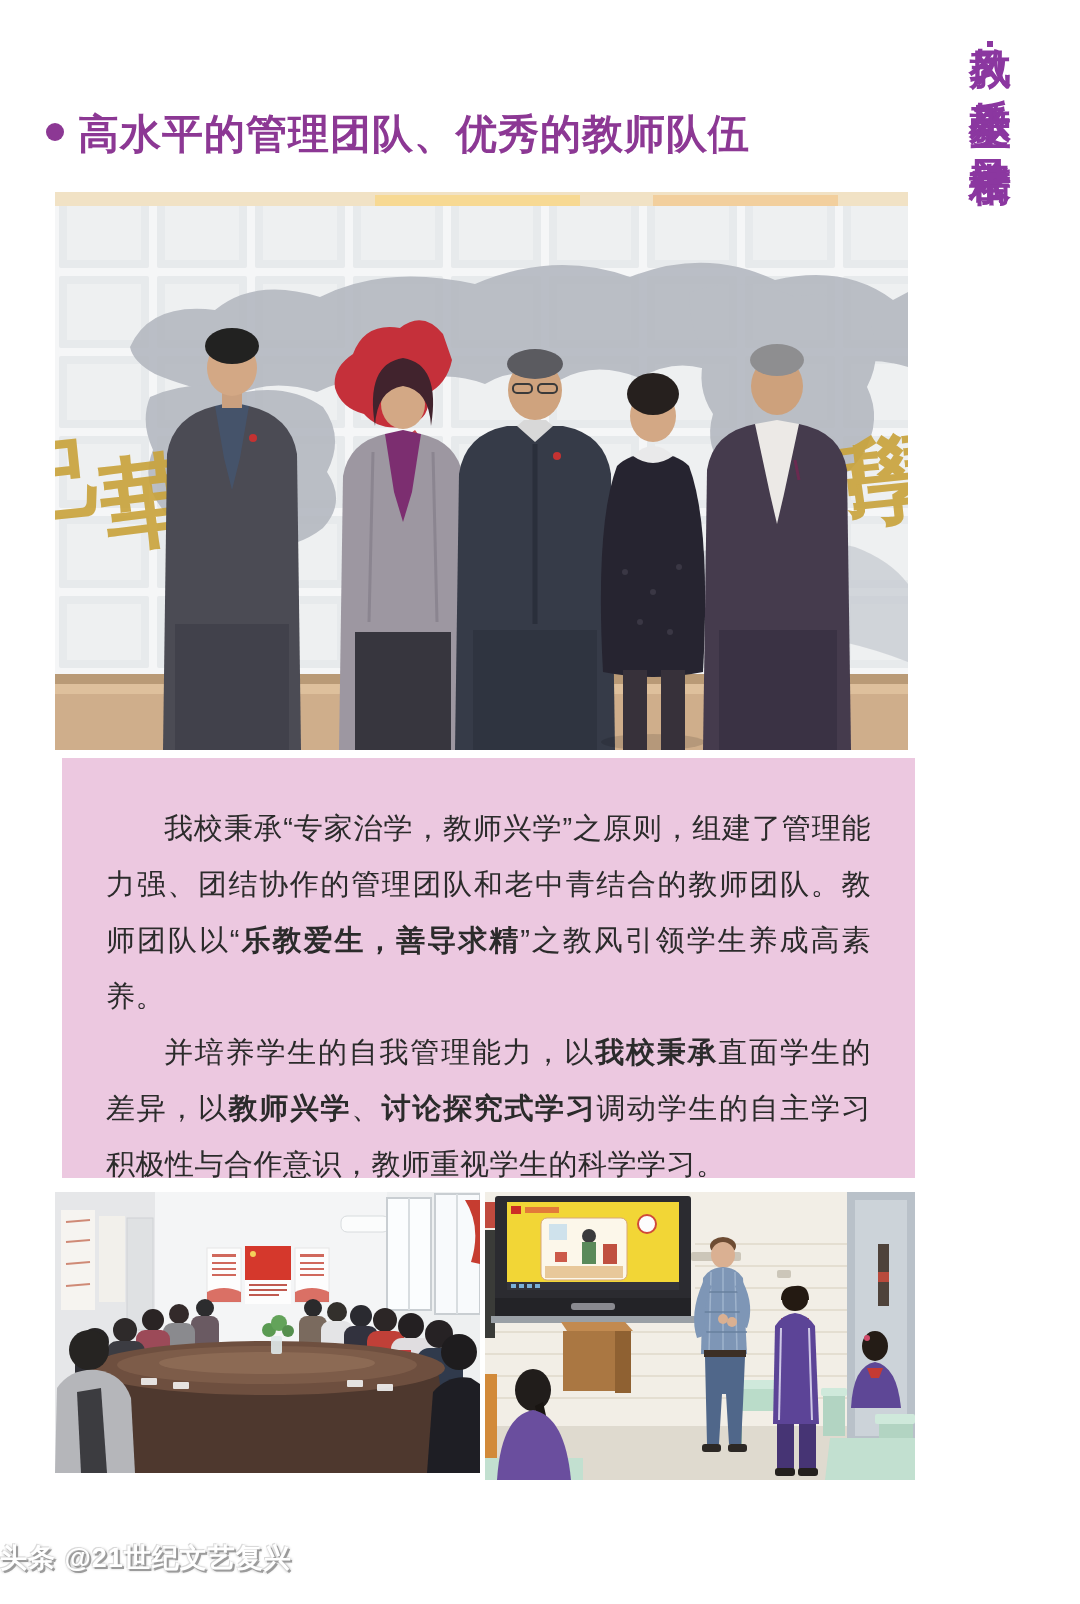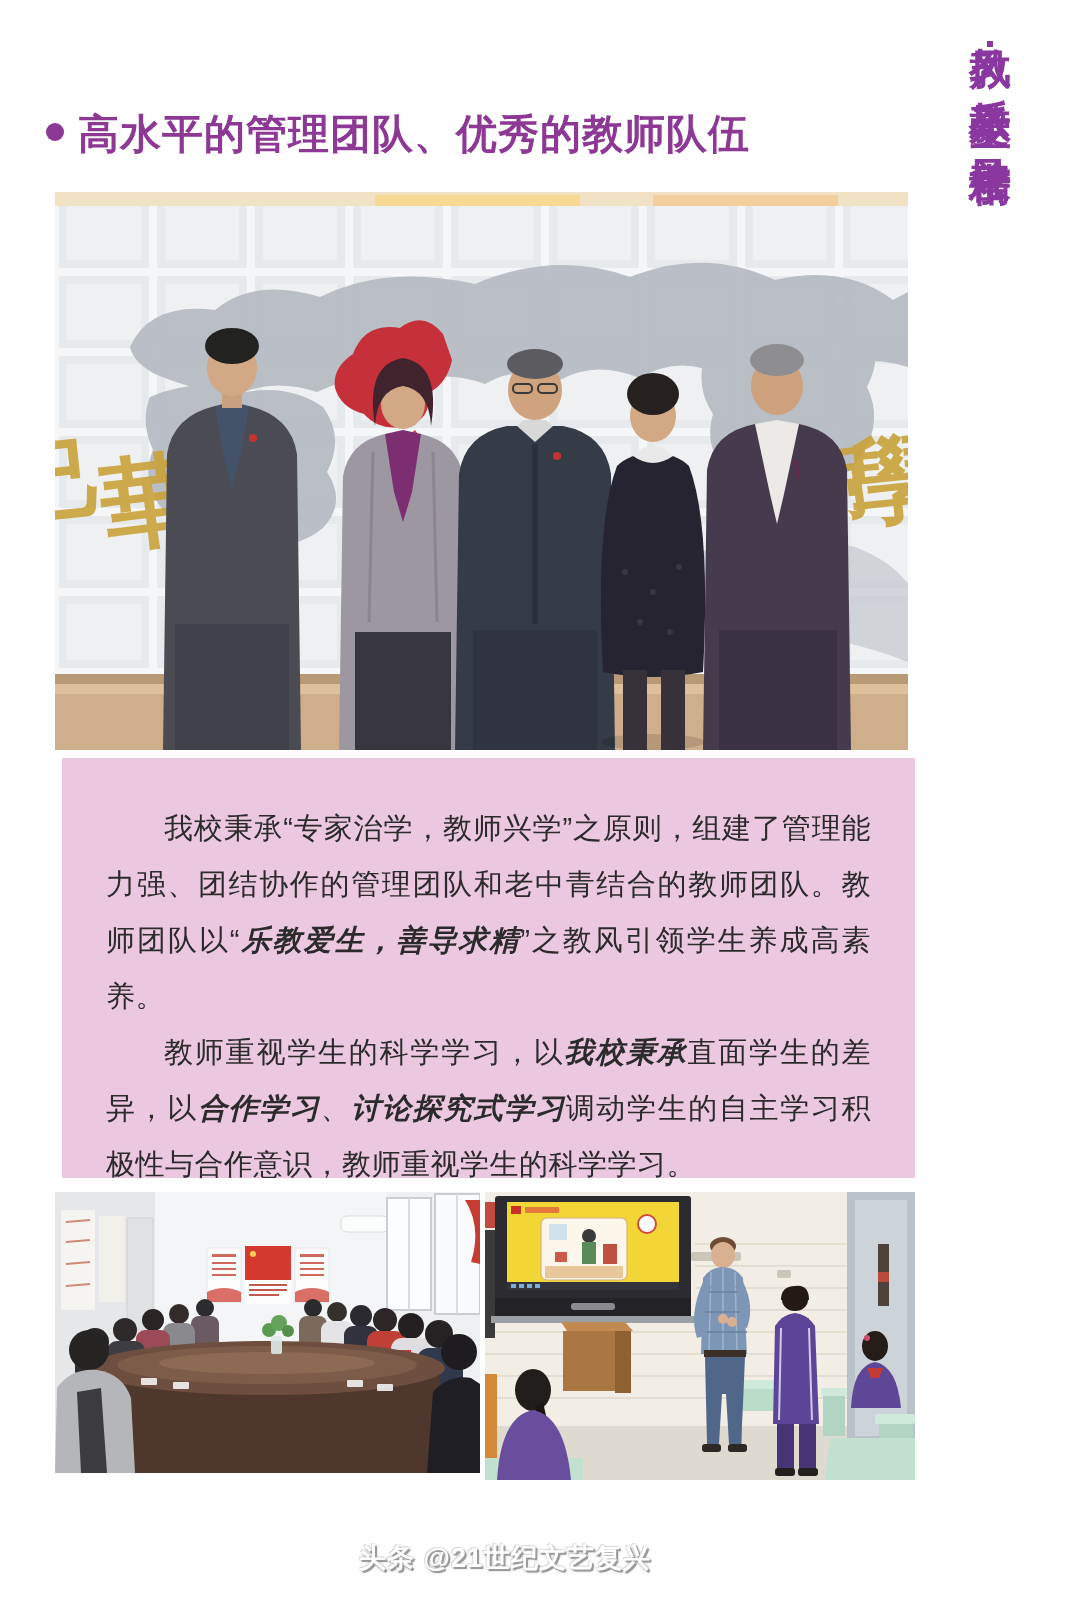"乐教爱生，善导求精" .panel b { font-style: italic -> none }
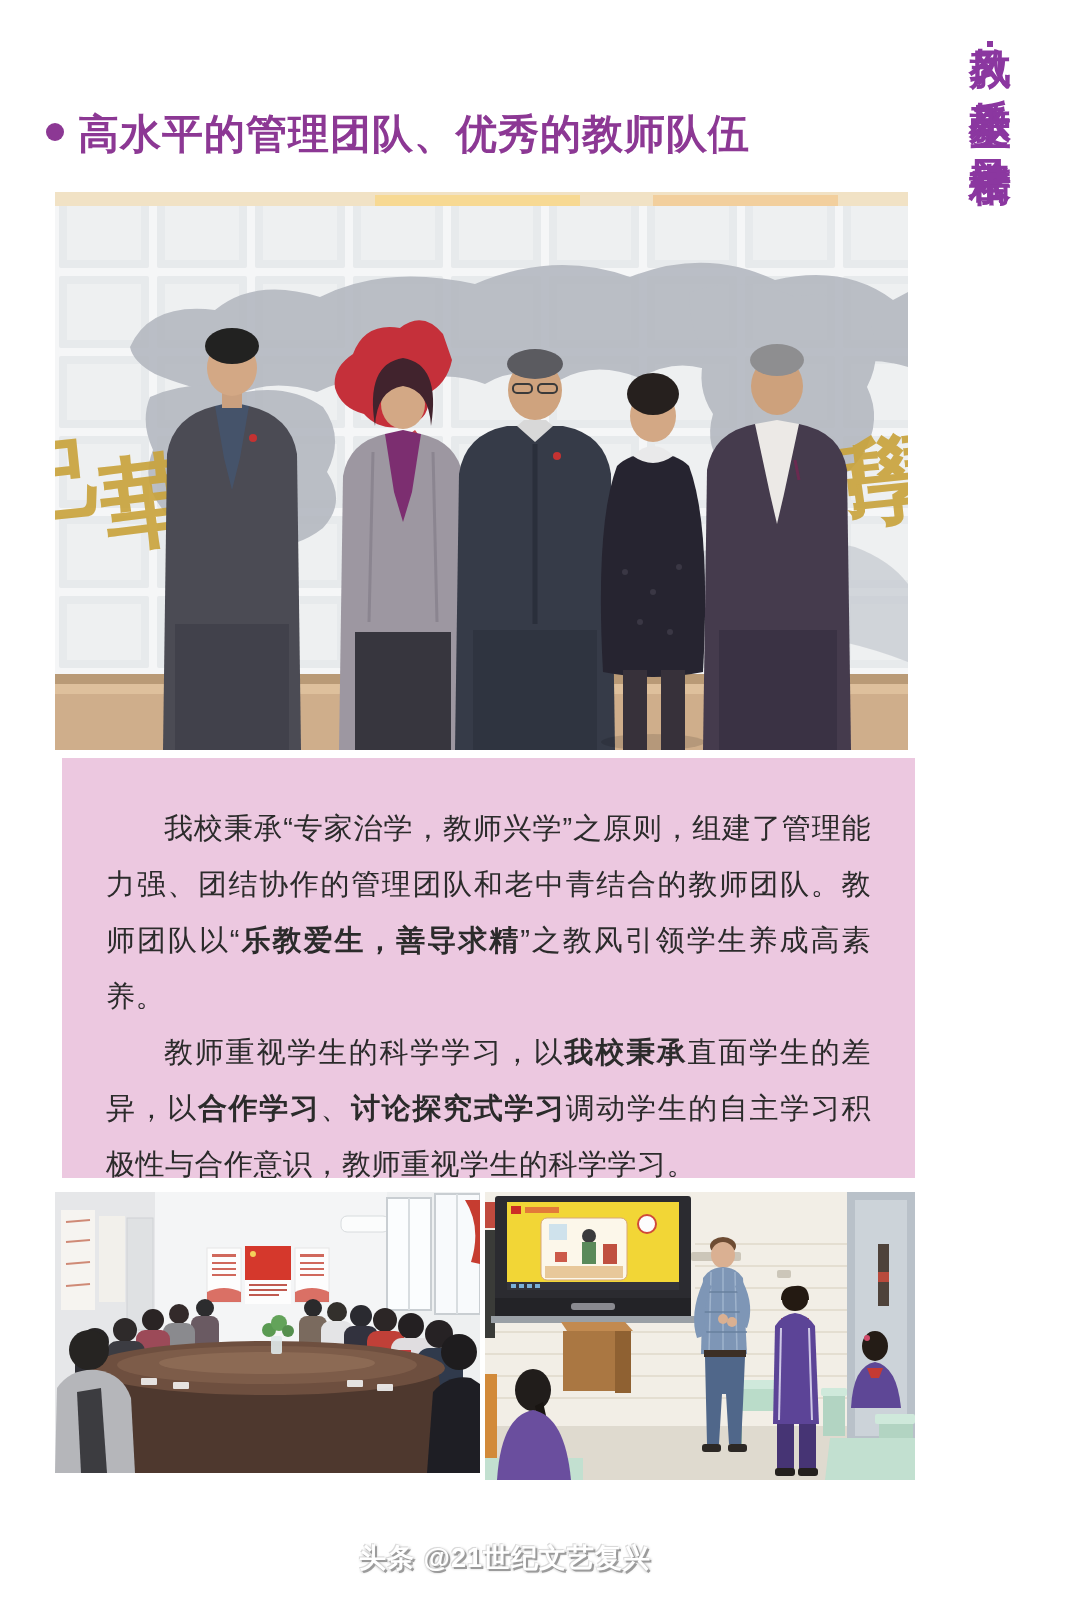"教师重视学生的科学学习，以" span { text: 教师重视学生的科学学习 -> 并培养学生的自我管理能力 }
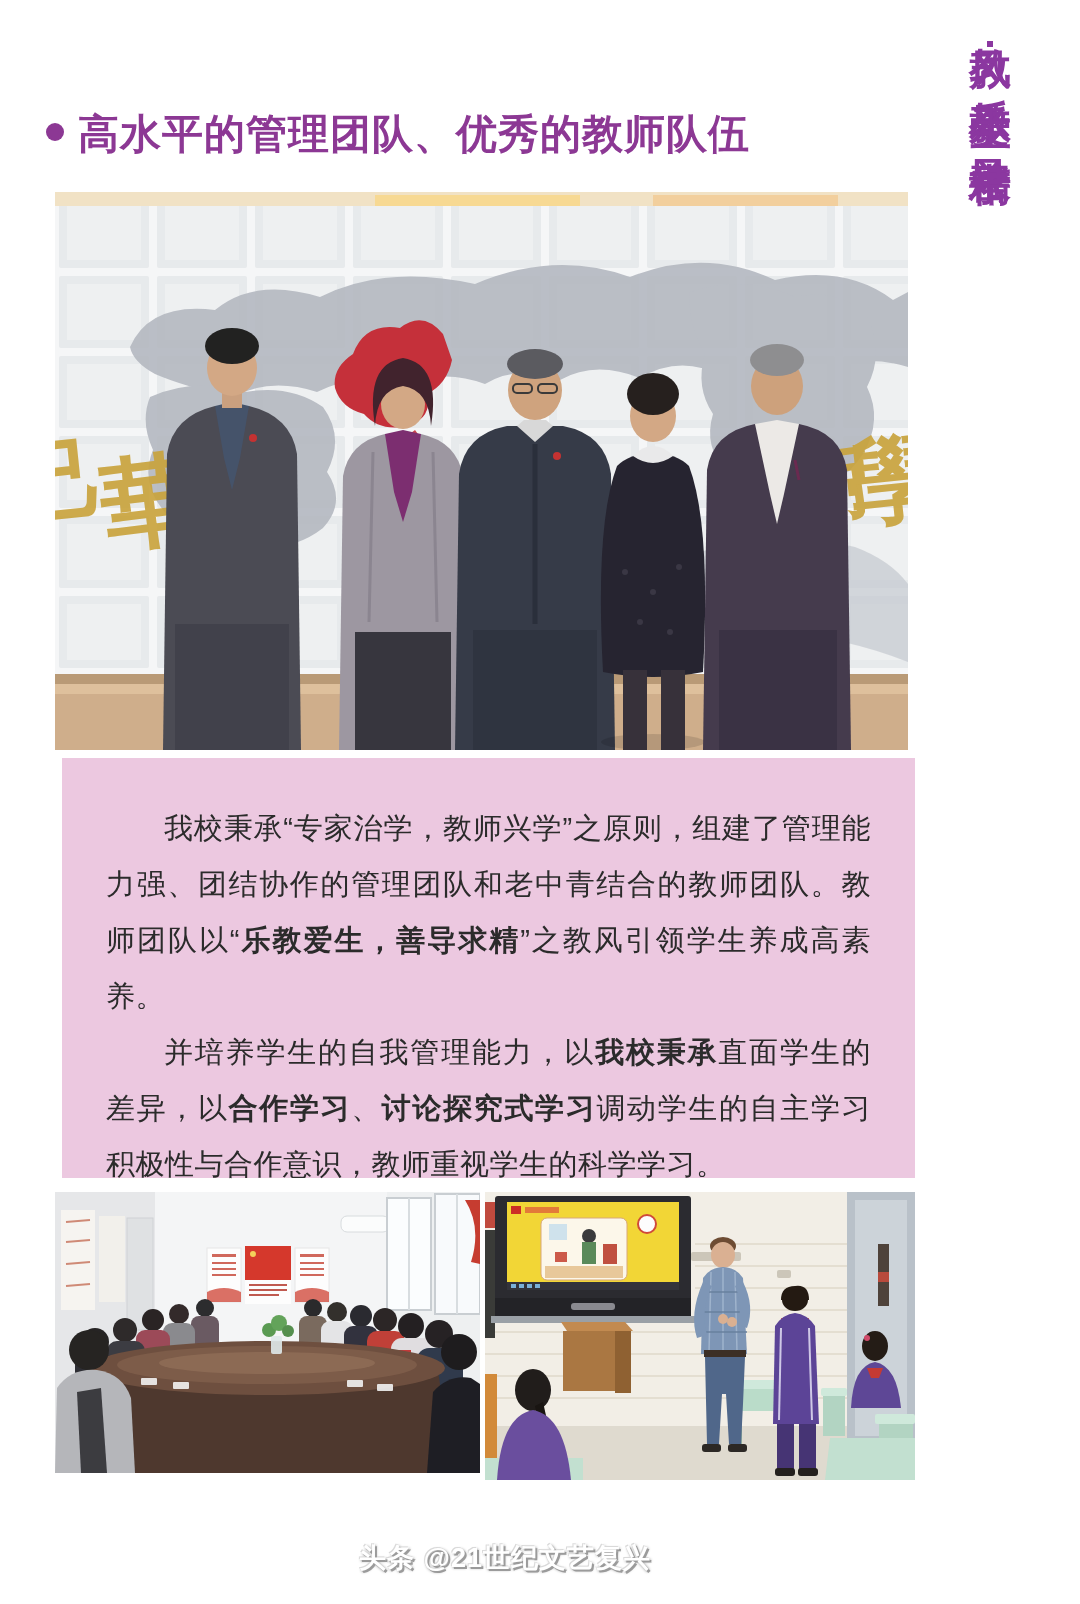"合作学习" b { text: 合作学习 -> 教师兴学 }
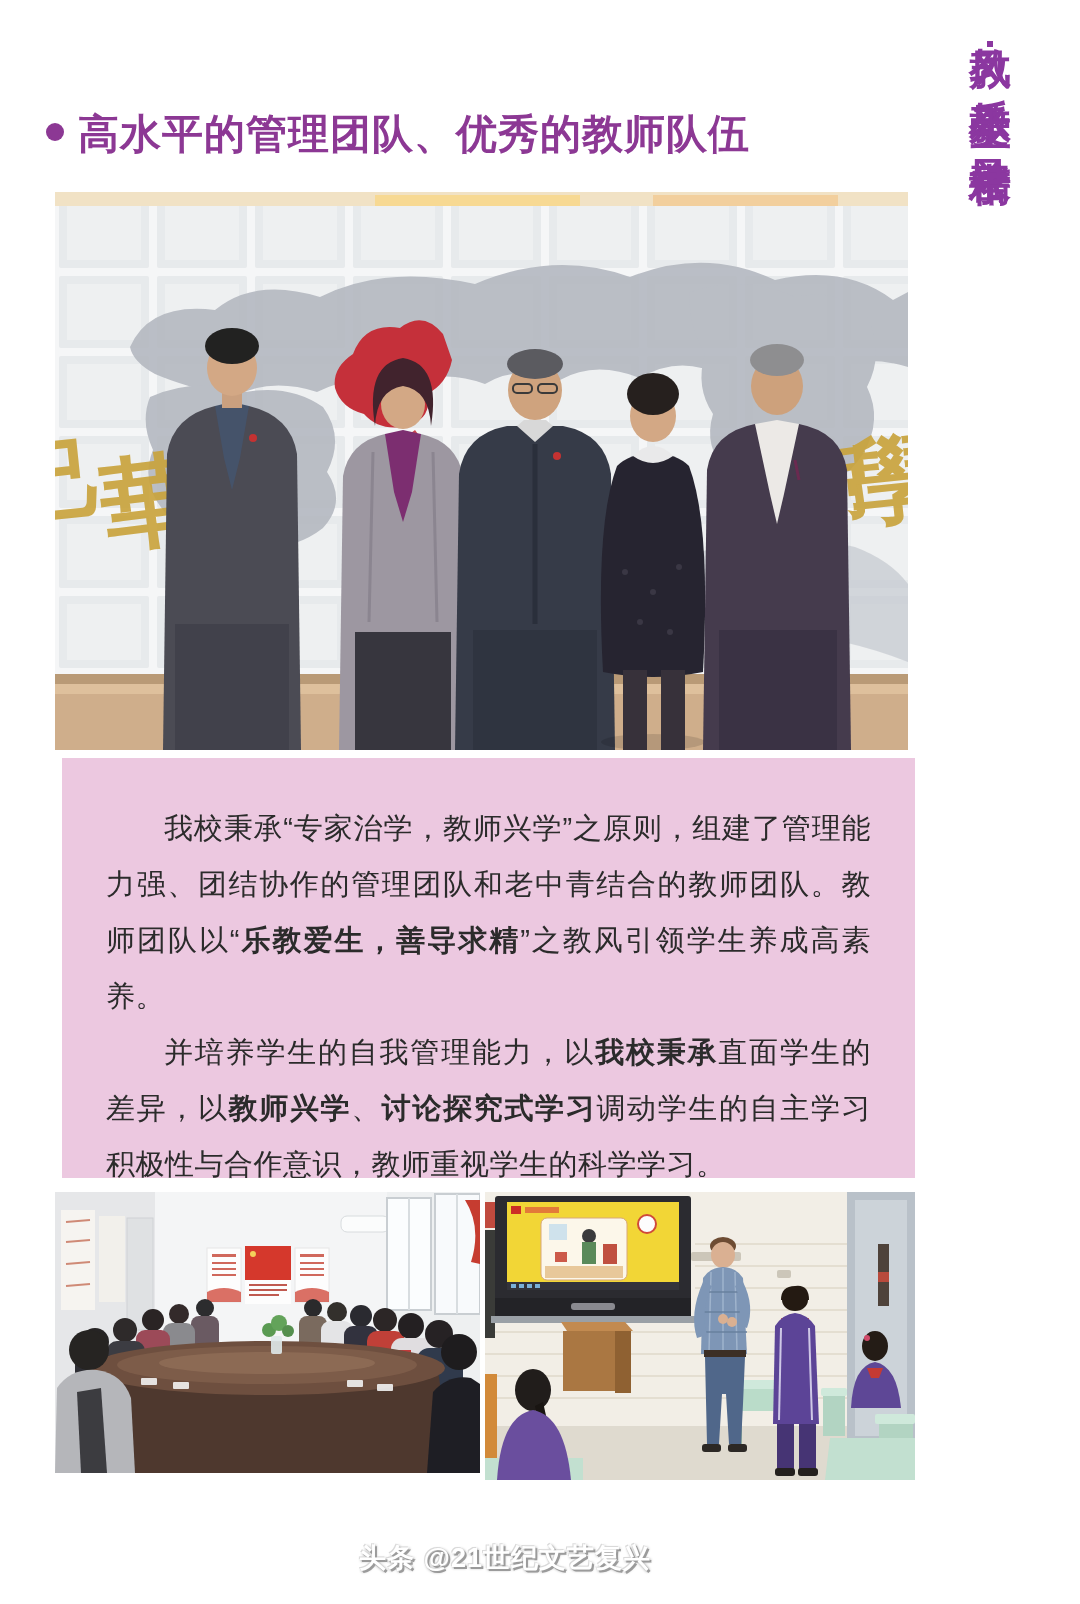"头条 @21世纪文艺复兴" .watermark { text-align: center -> left }
